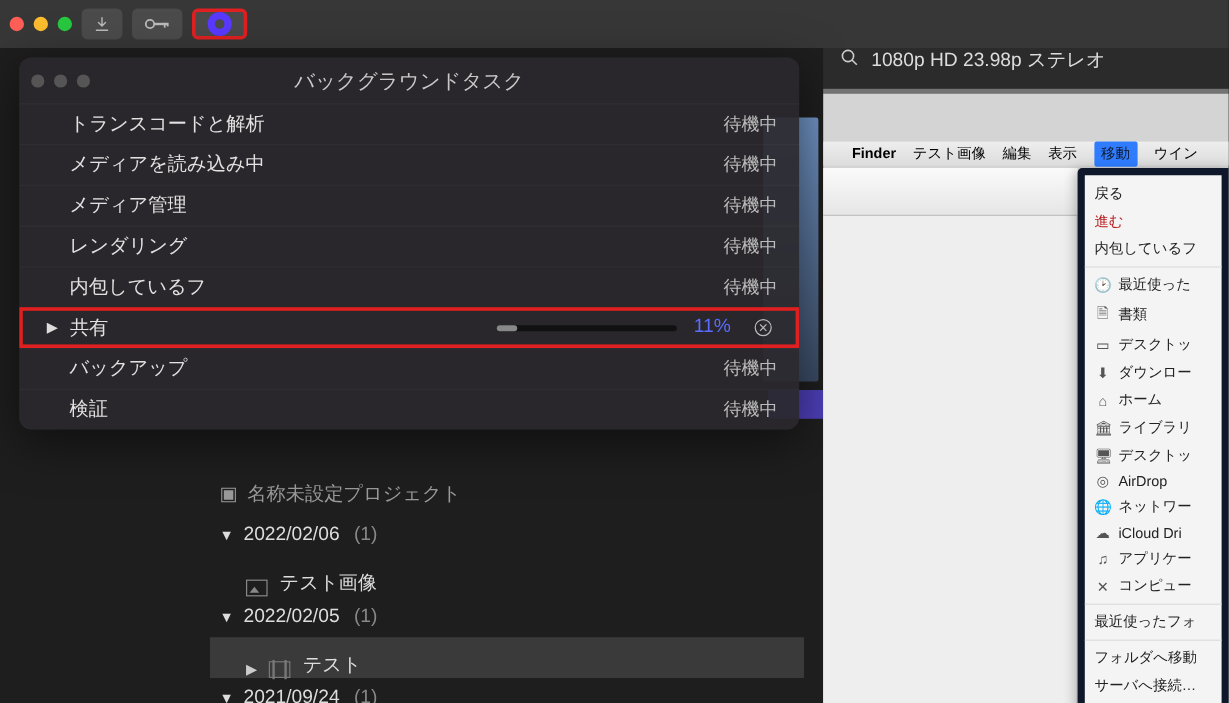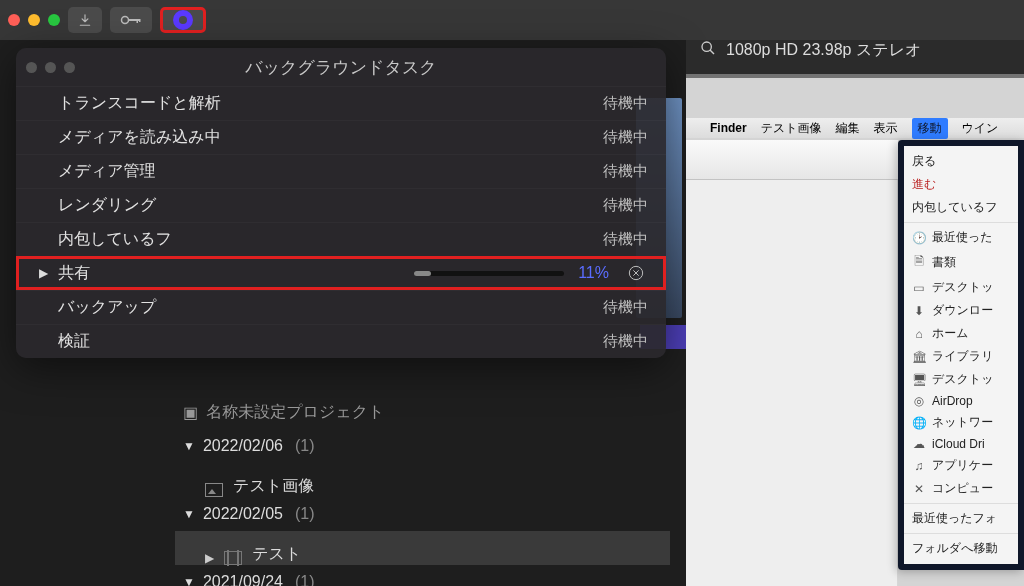"サーバへ接続…" div.item { html: none -> <div> <span>サーバへ接続…</span> </div> }
